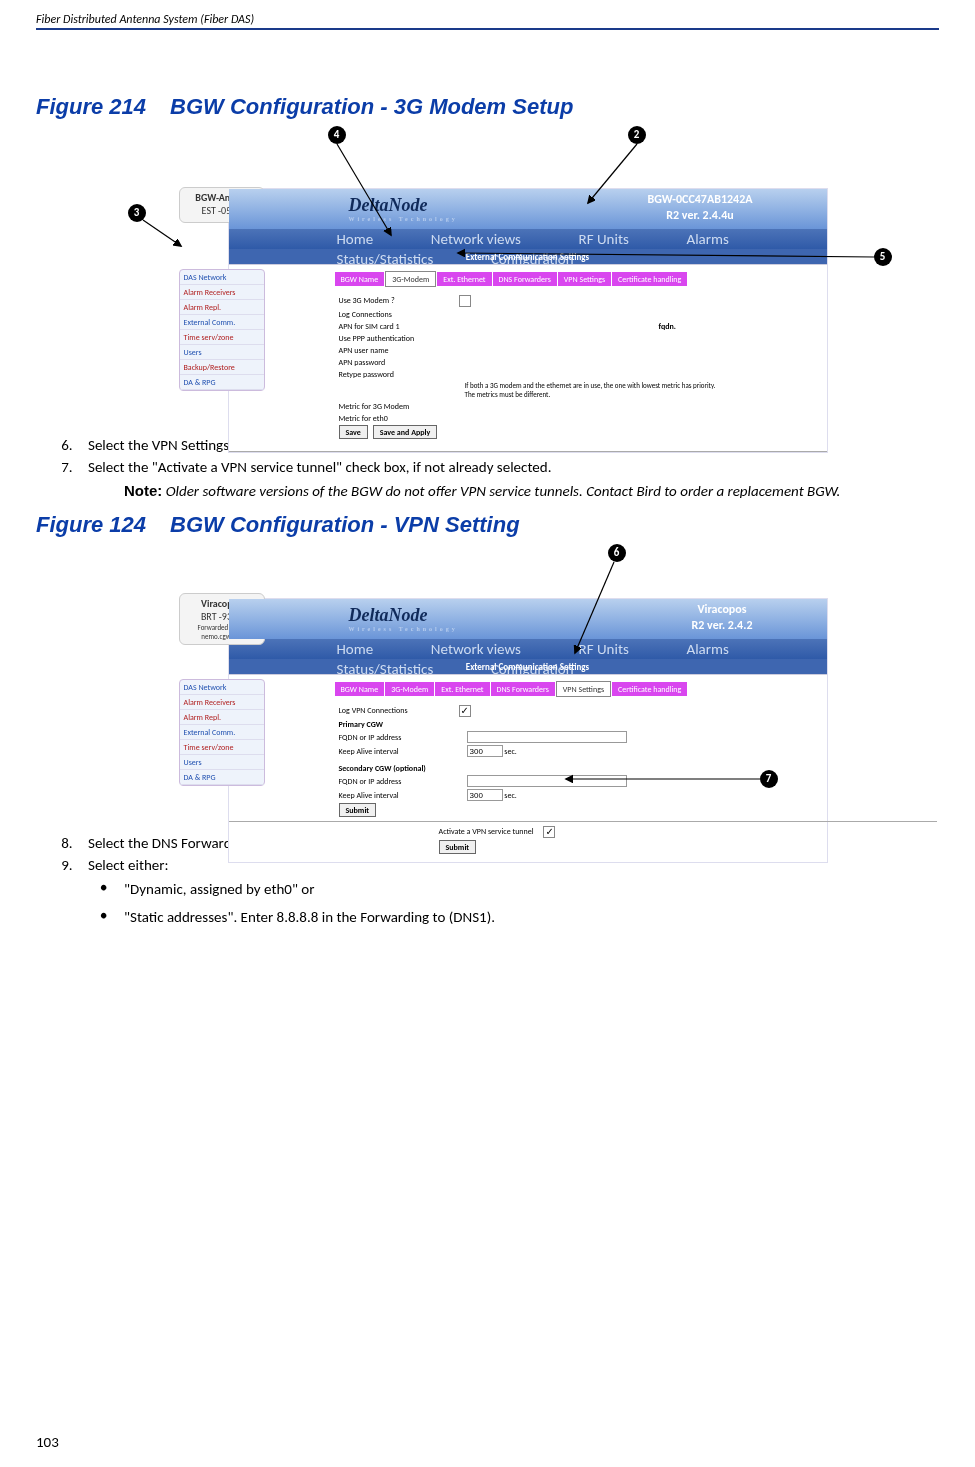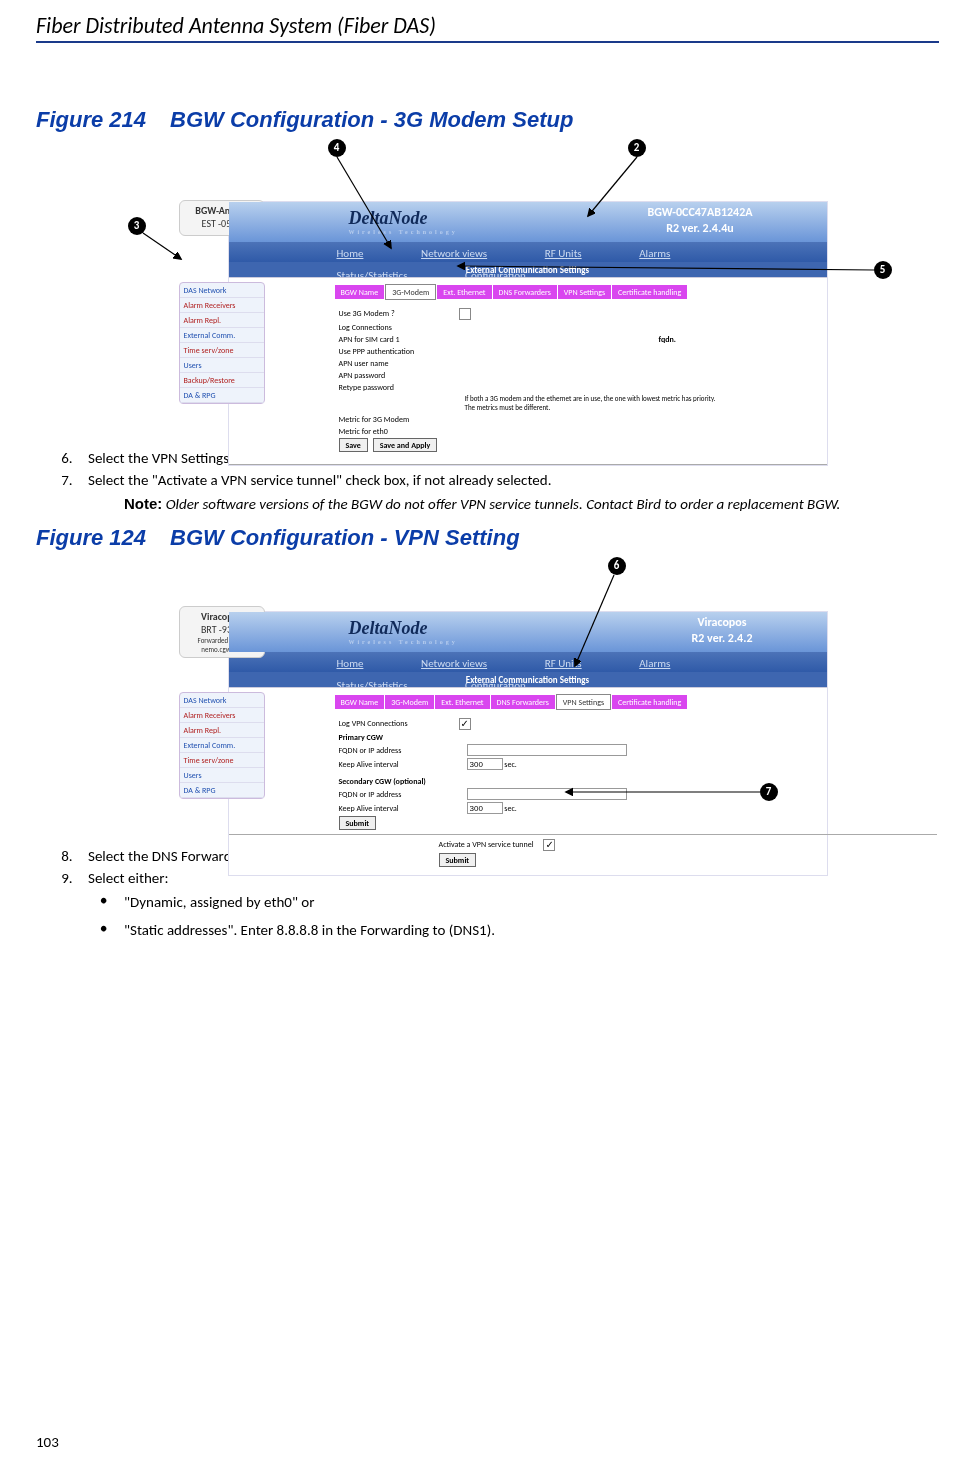"Fiber Distributed Antenna System (Fiber" .doc-header { font-size: 22px -> 12px }
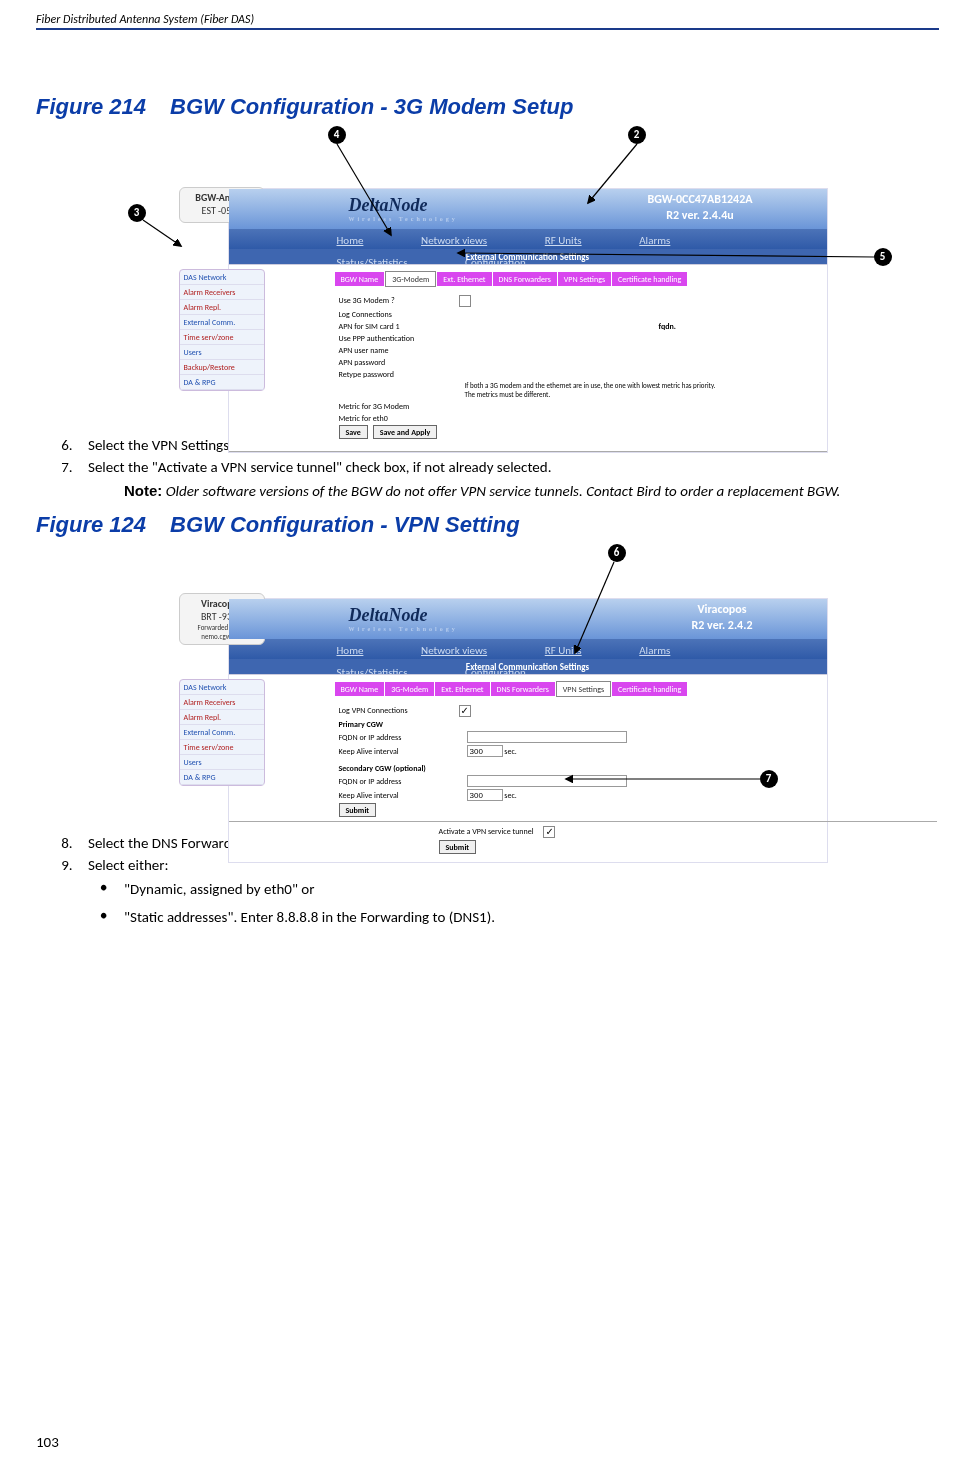"Home" .ui-nav span { font-size: 11px -> 15px; text-decoration: underline -> none }
